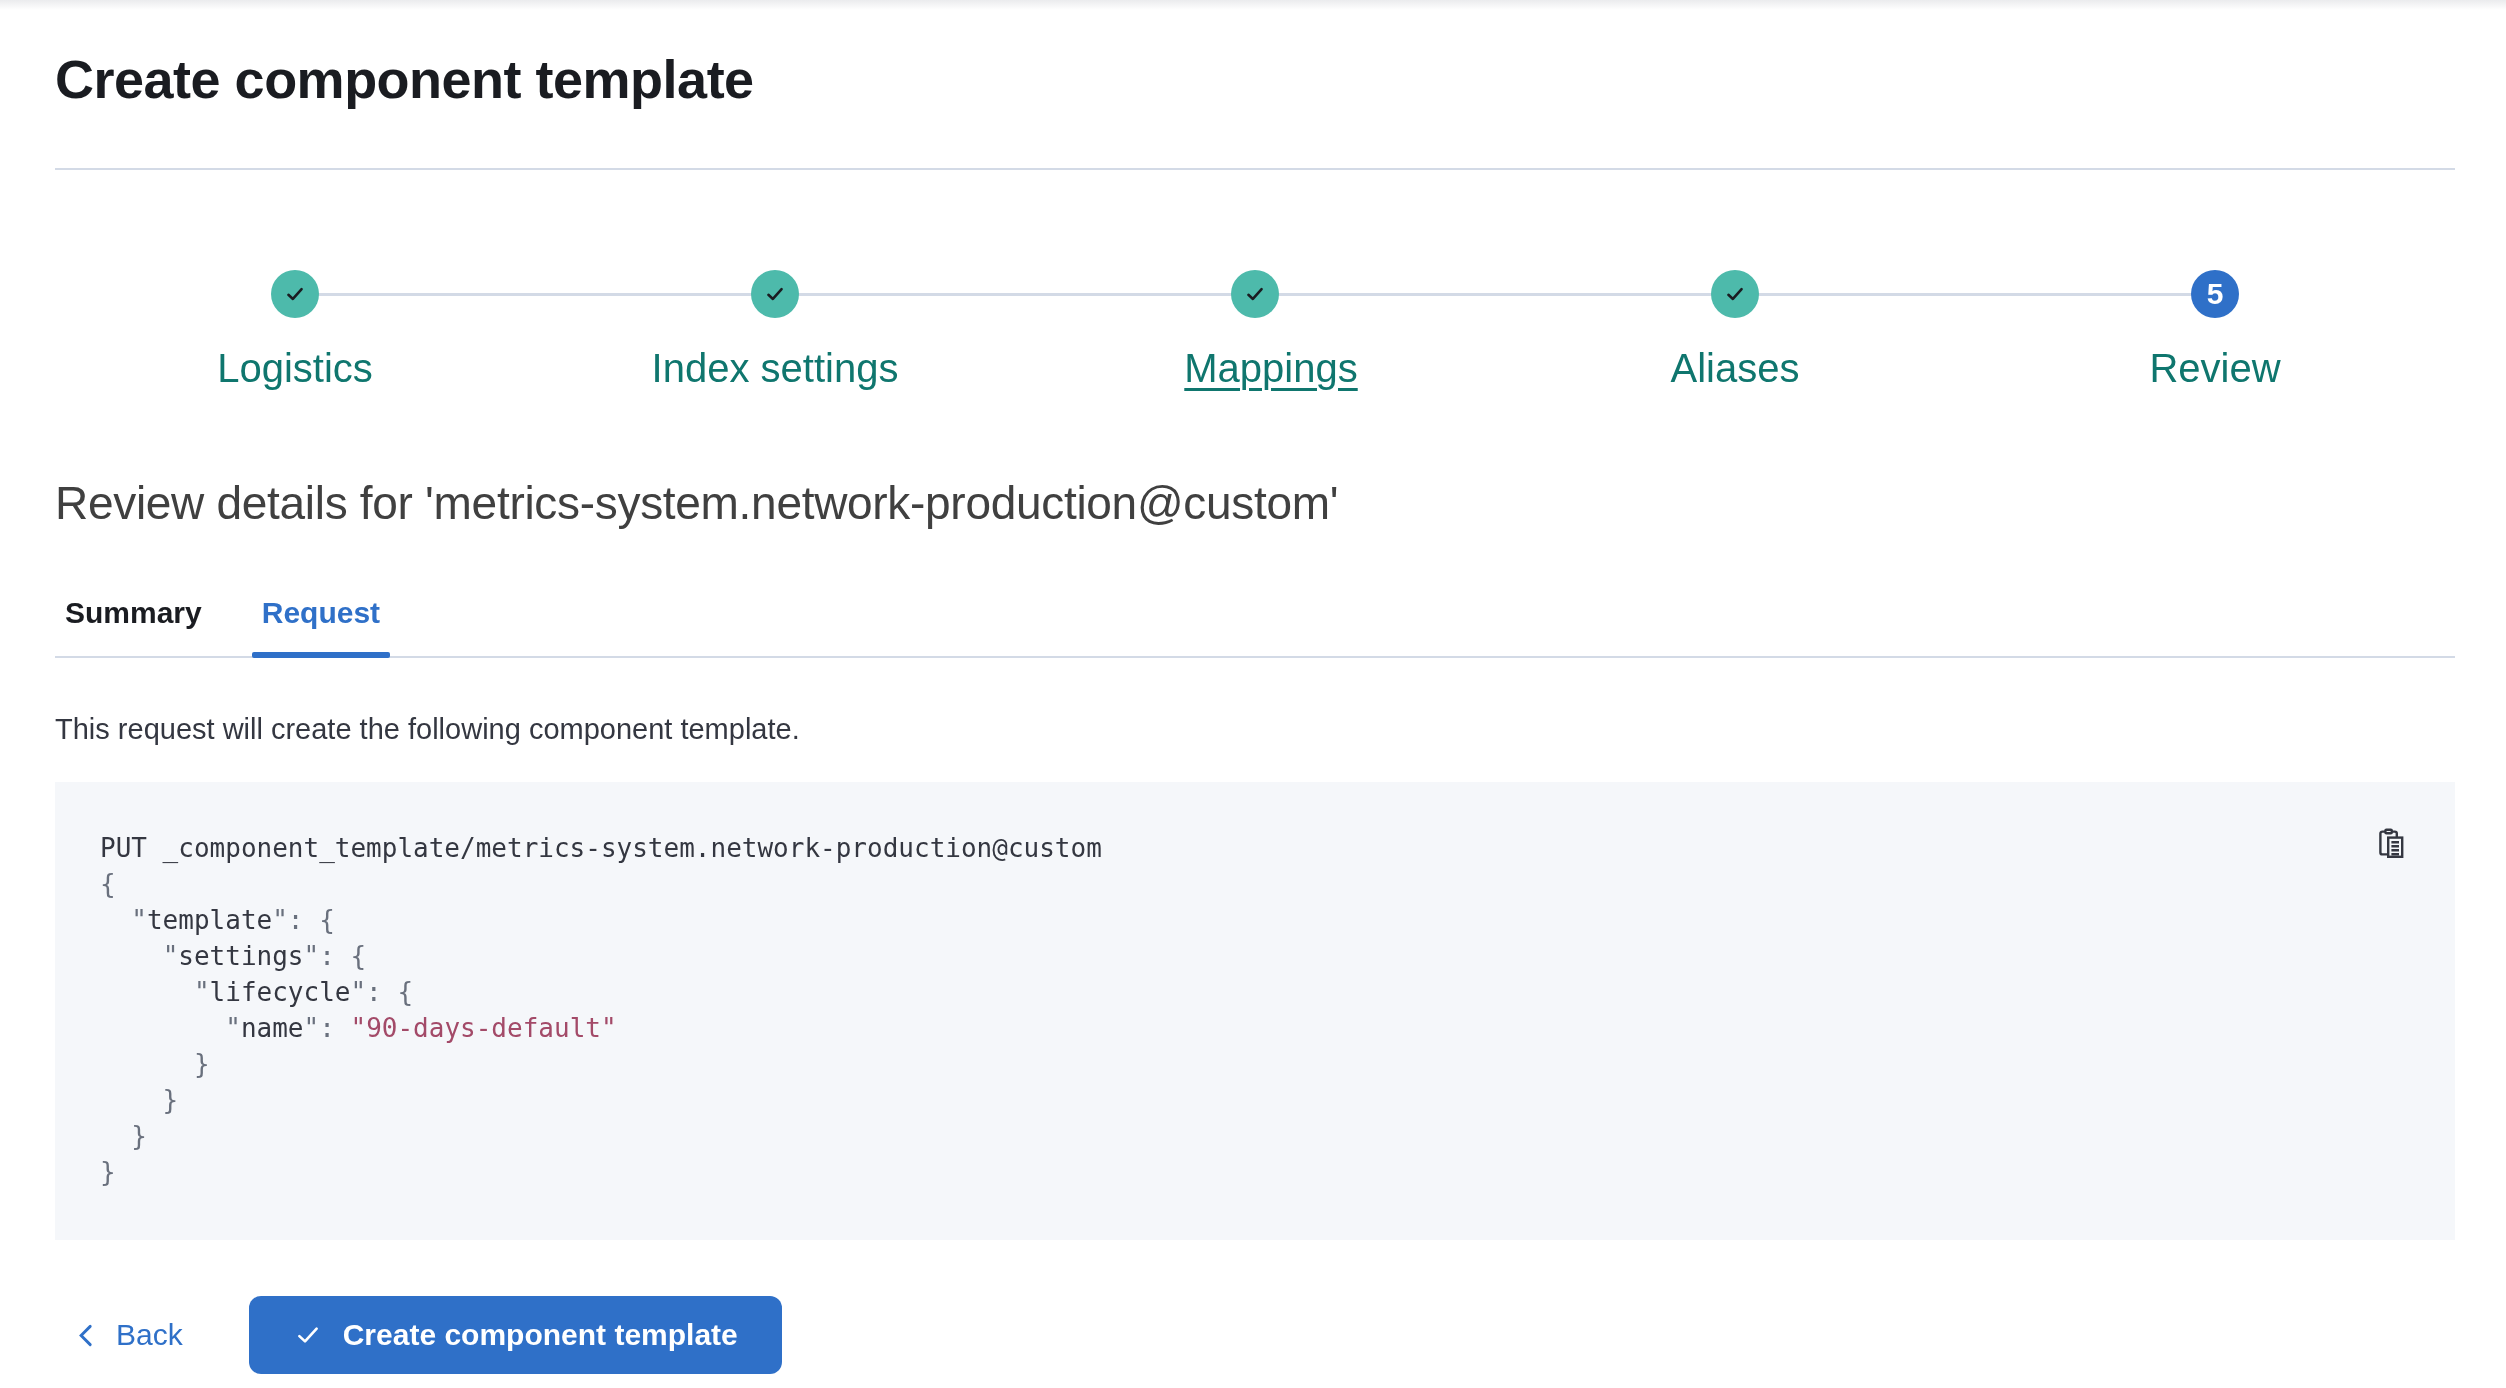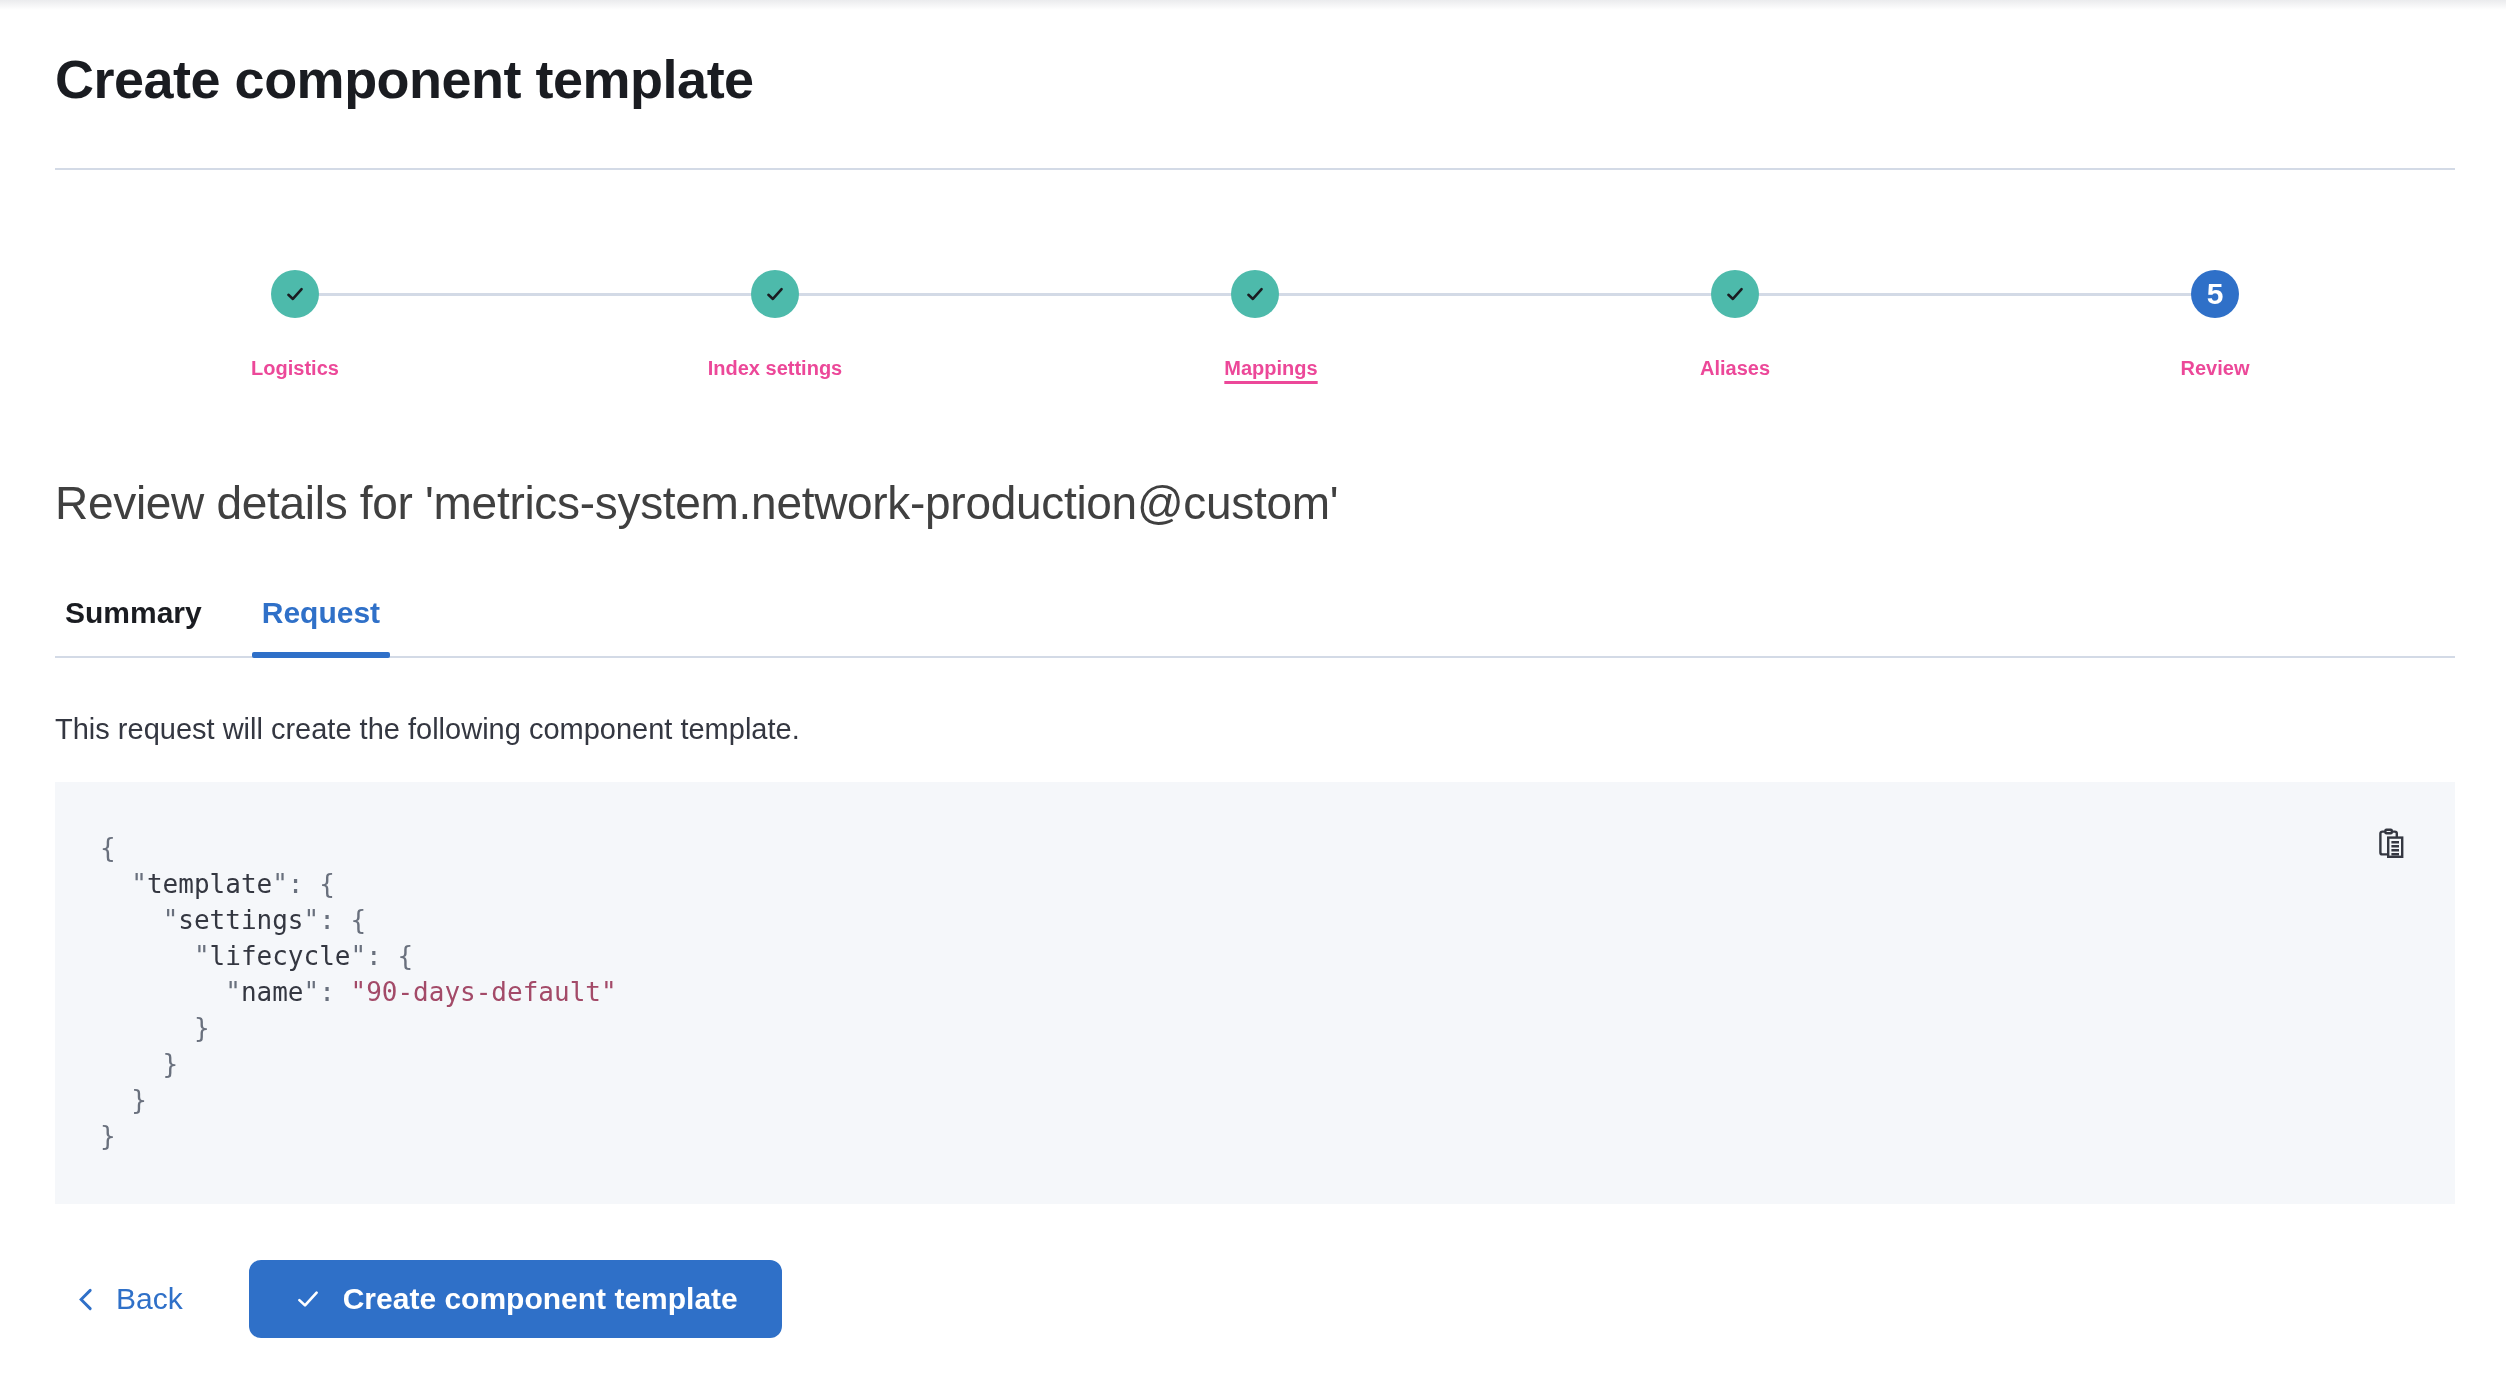"Logistics" .step-label { color: #ec4899 -> #0f766e; font-size: 20px -> 40px; font-weight: 700 -> 400 }
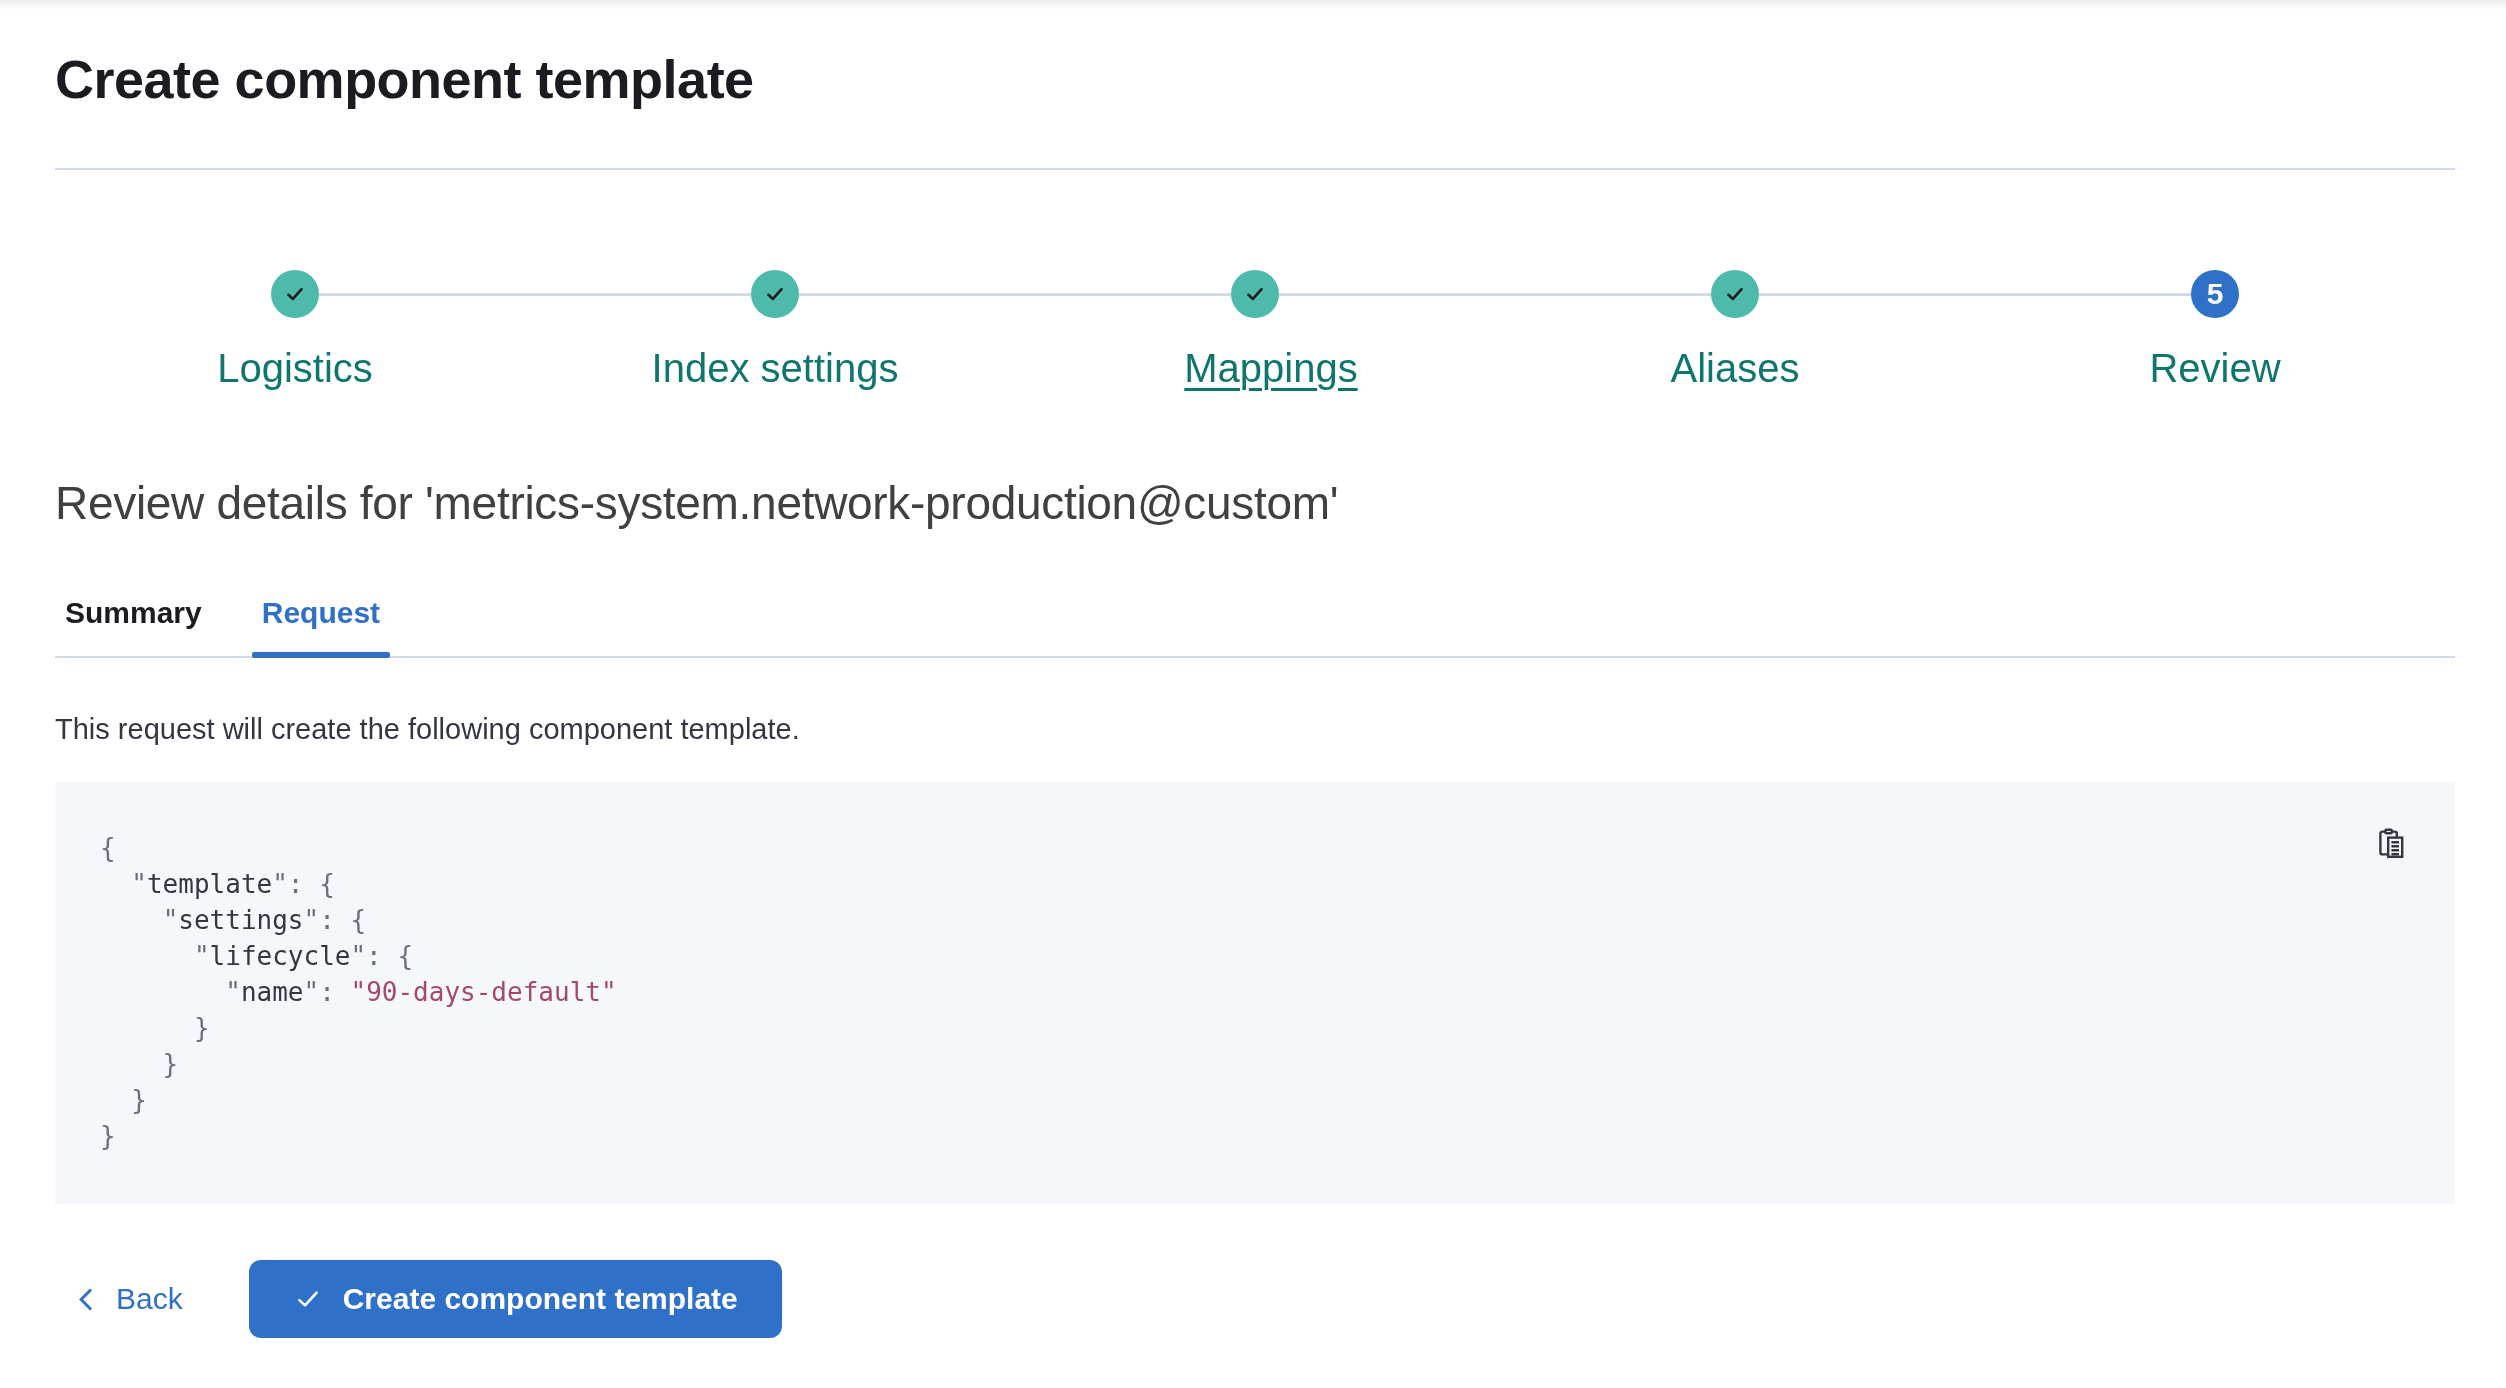"PUT" div.code-line { html: none -> <div><span>PUT _component_template/metrics-system.network-production@custom</span></div> }
